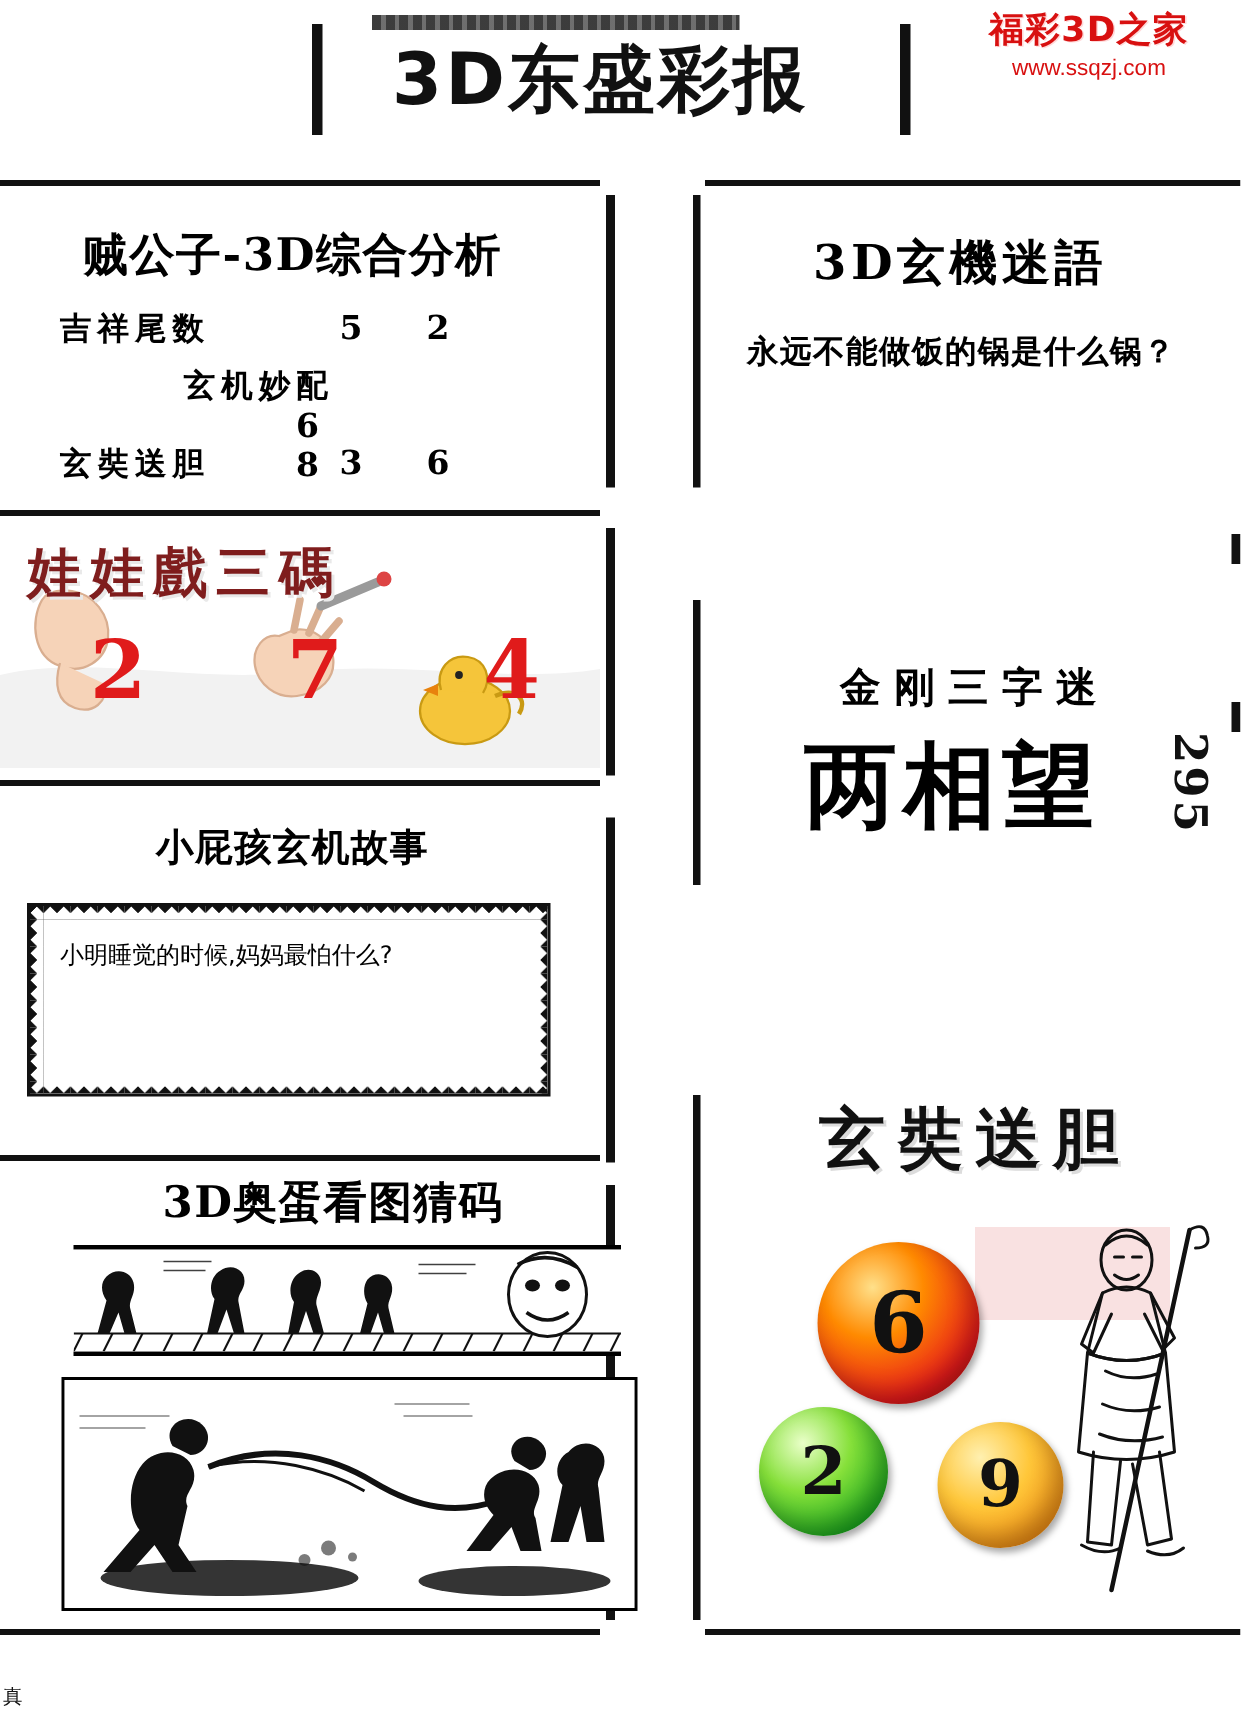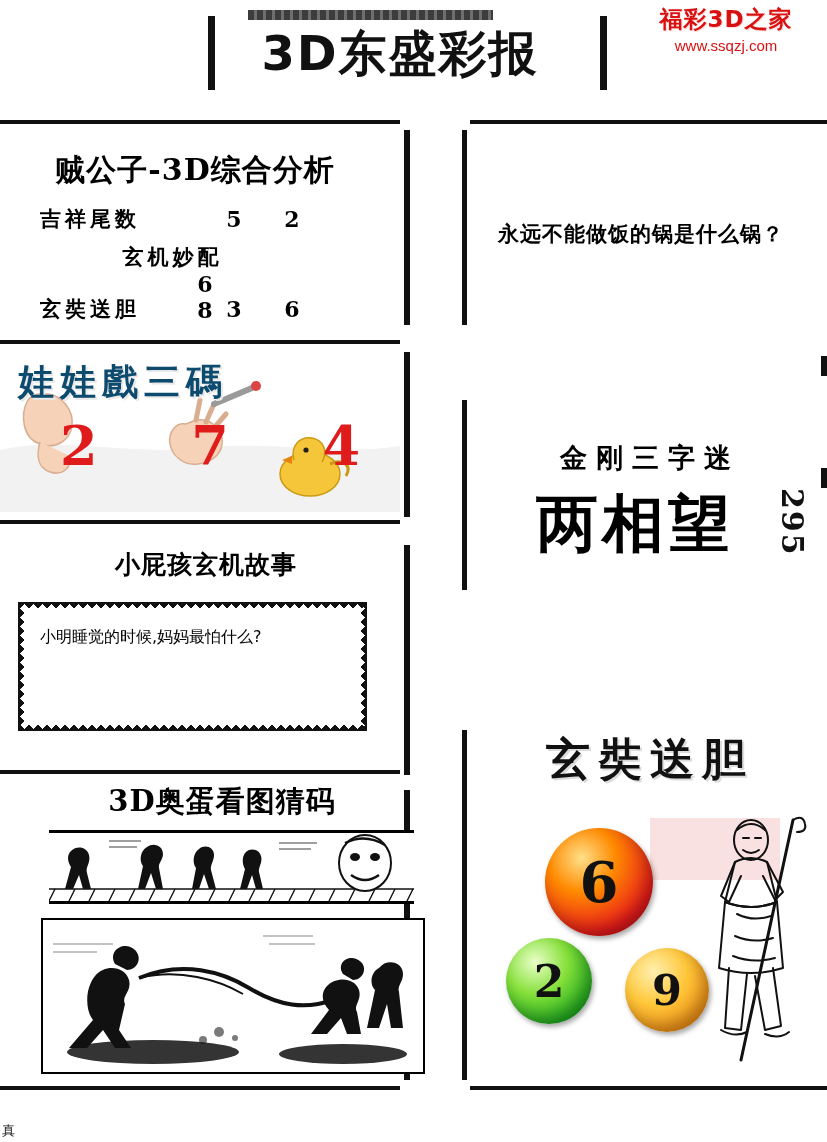"3D玄機迷語" div.xjmy-title { html: none -> <div>3D玄機迷語</div> }
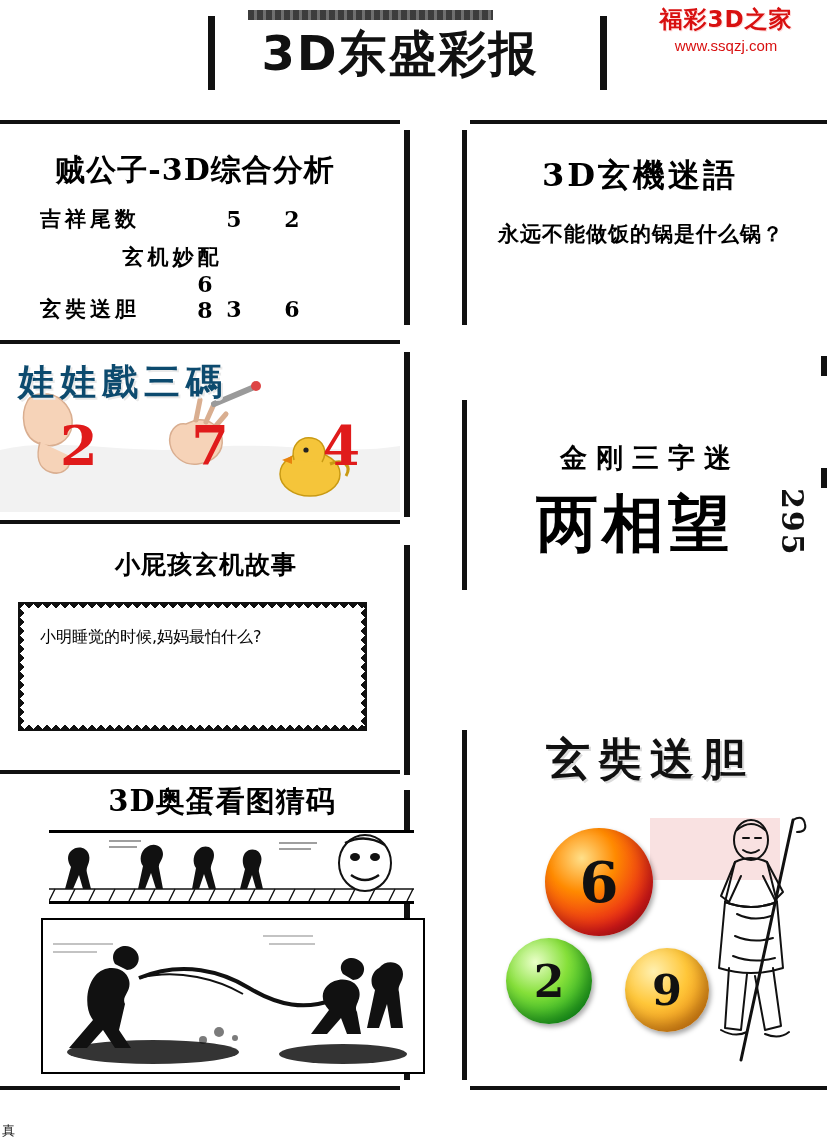"娃娃戲三碼" .wawa-title { color: #0c4a6e -> #7f1d1d }
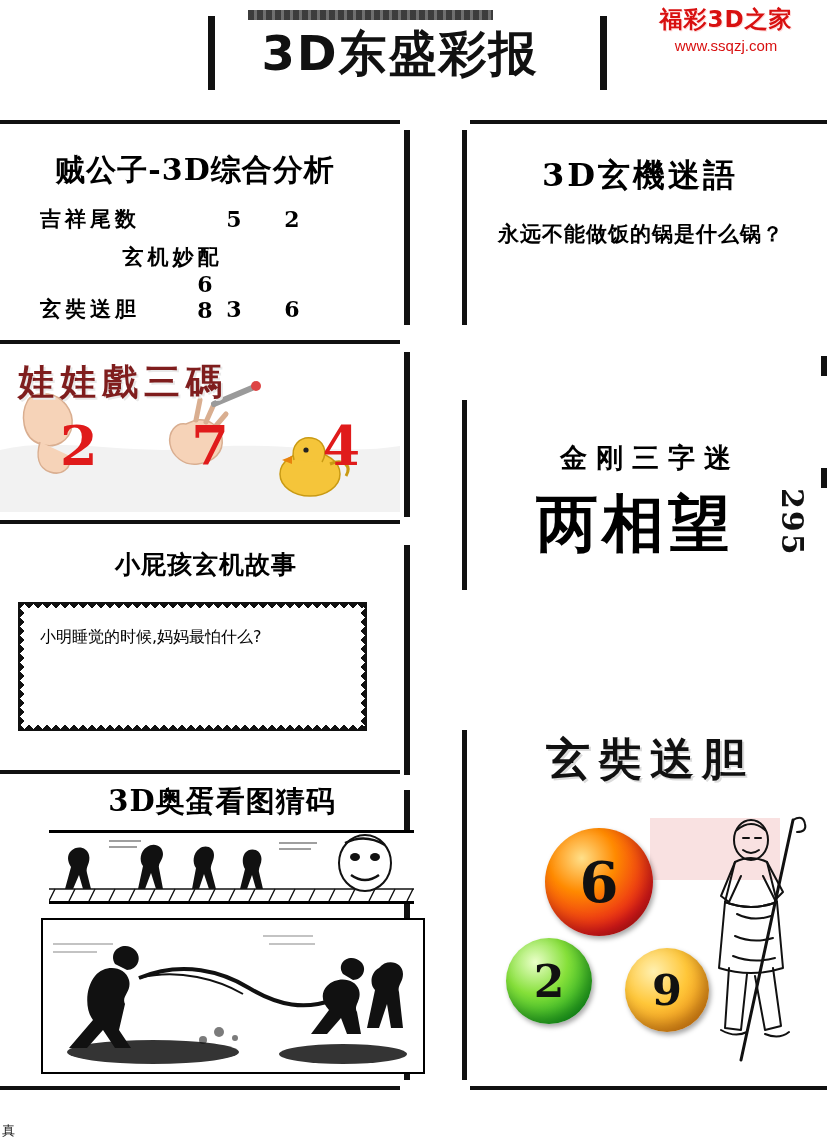"小屁孩玄机故事" .xph-title { padding-left: 11px -> none }
